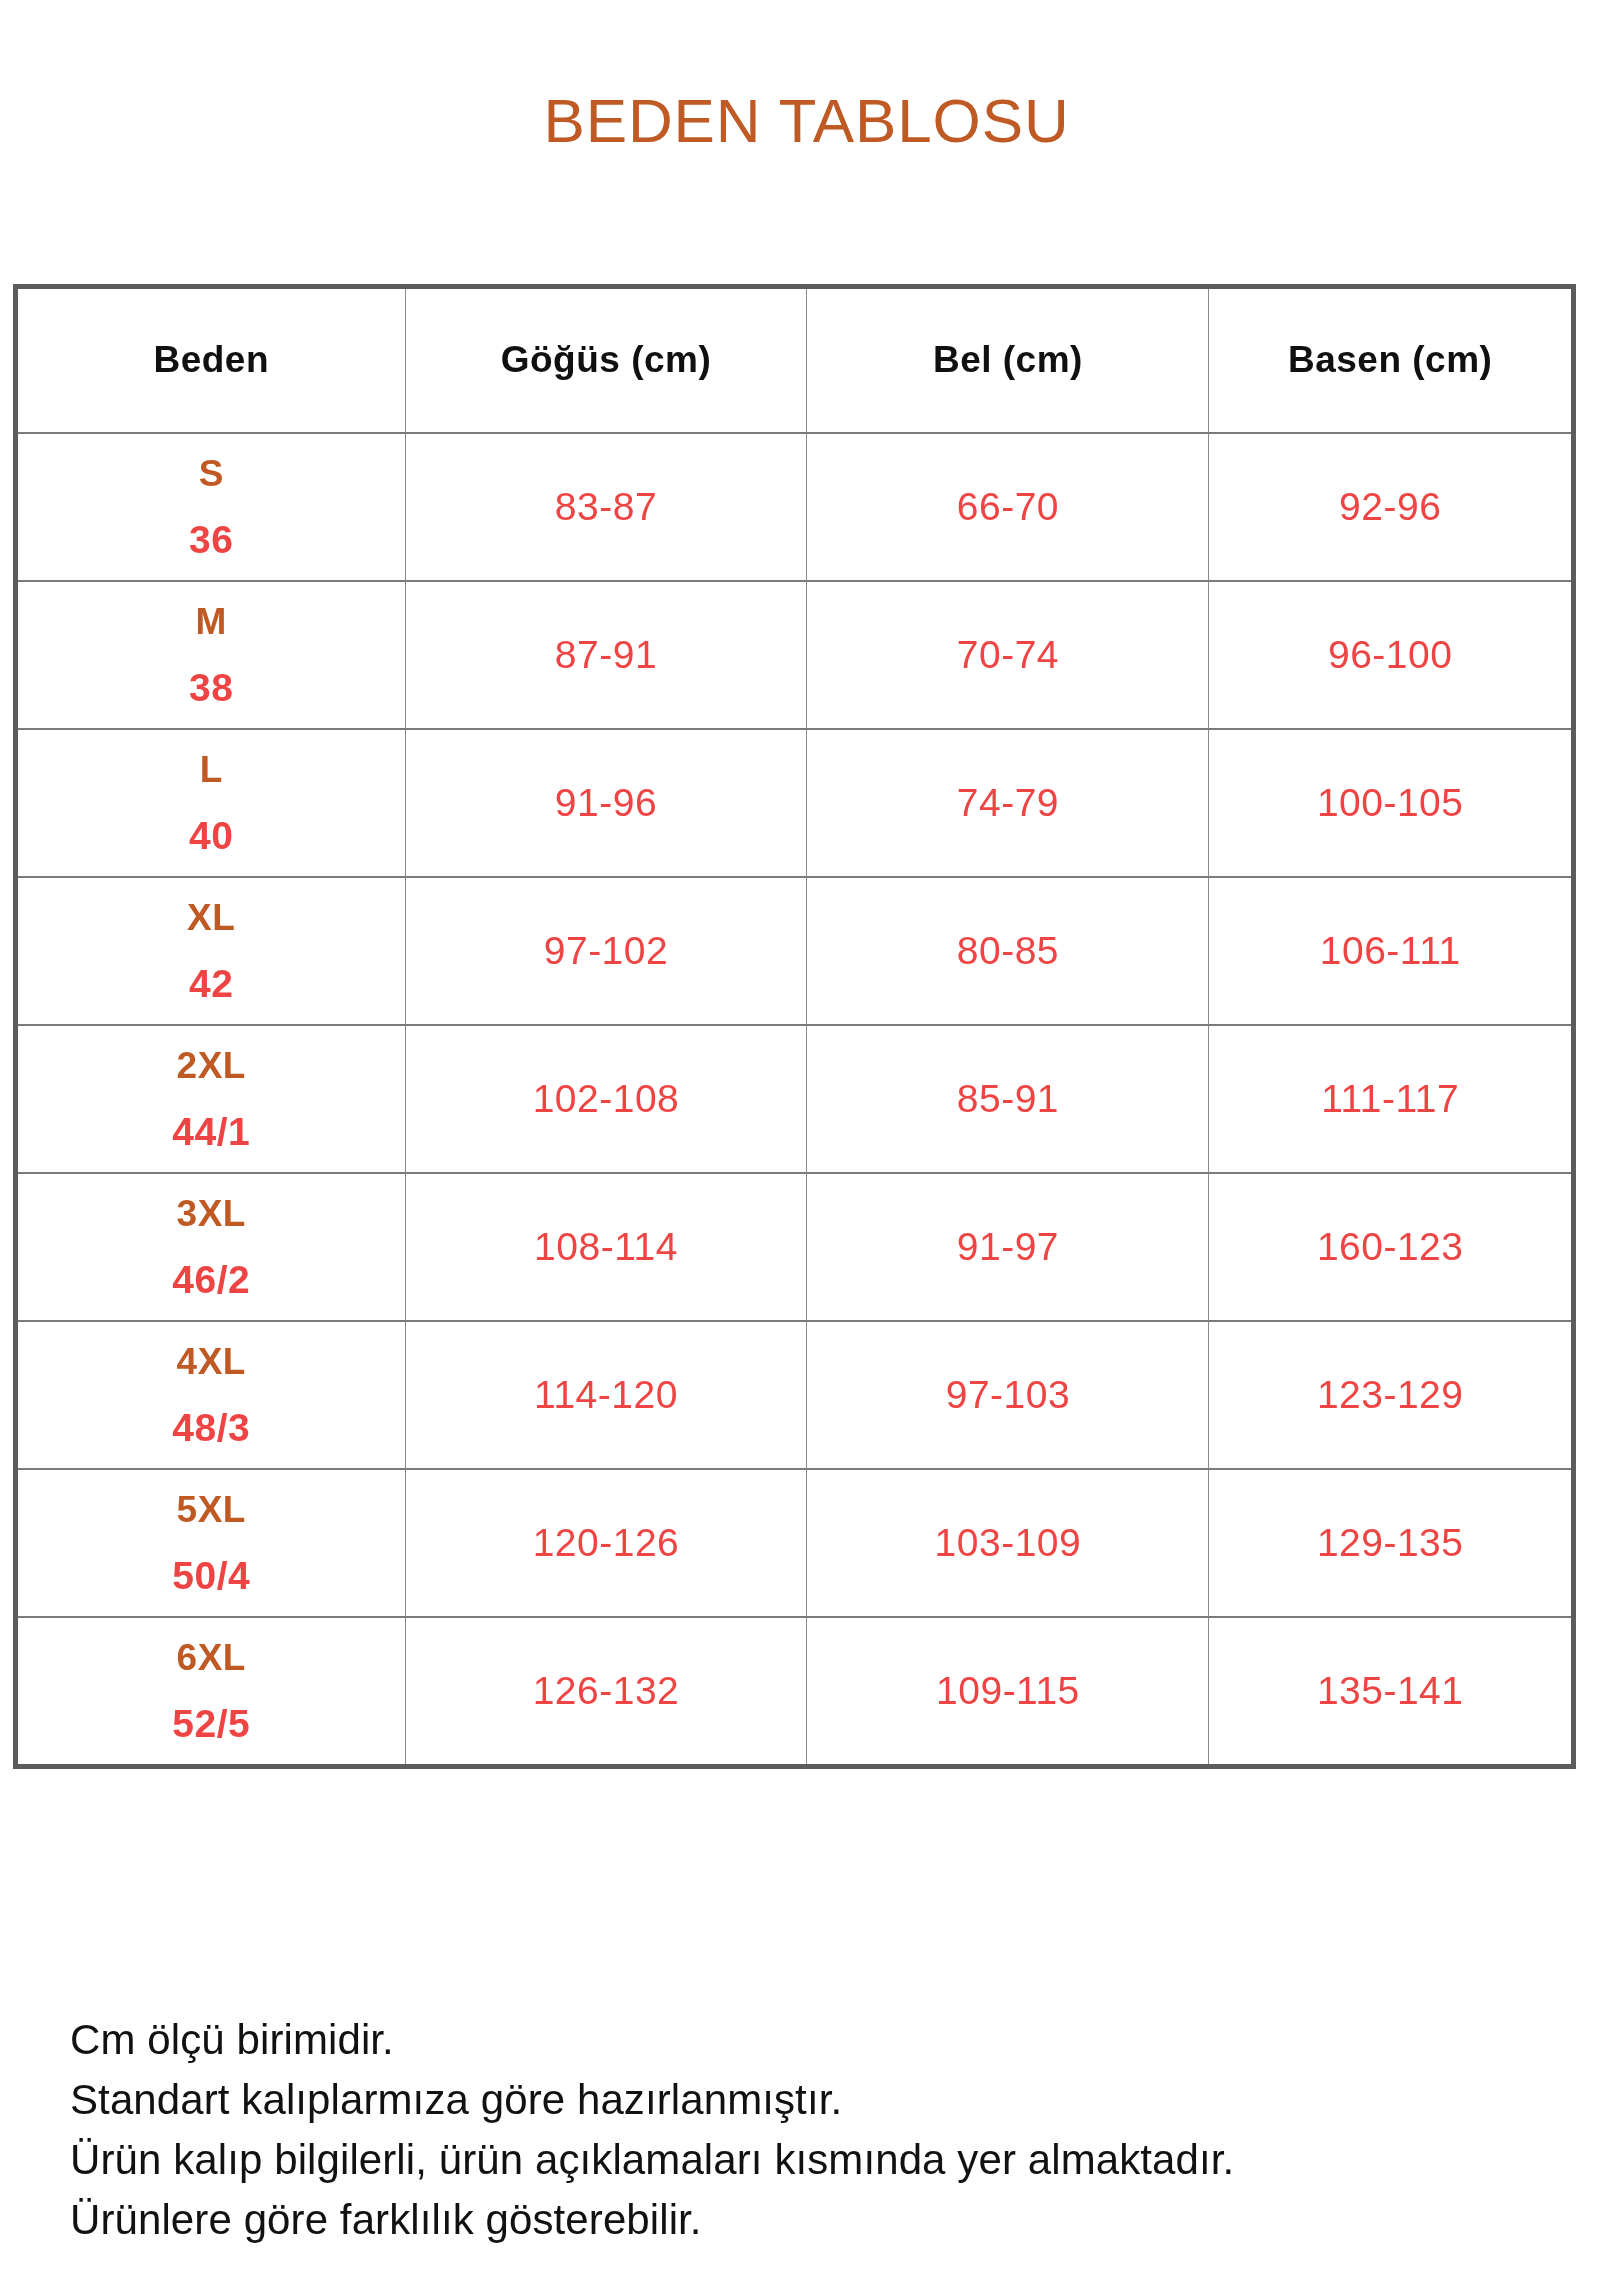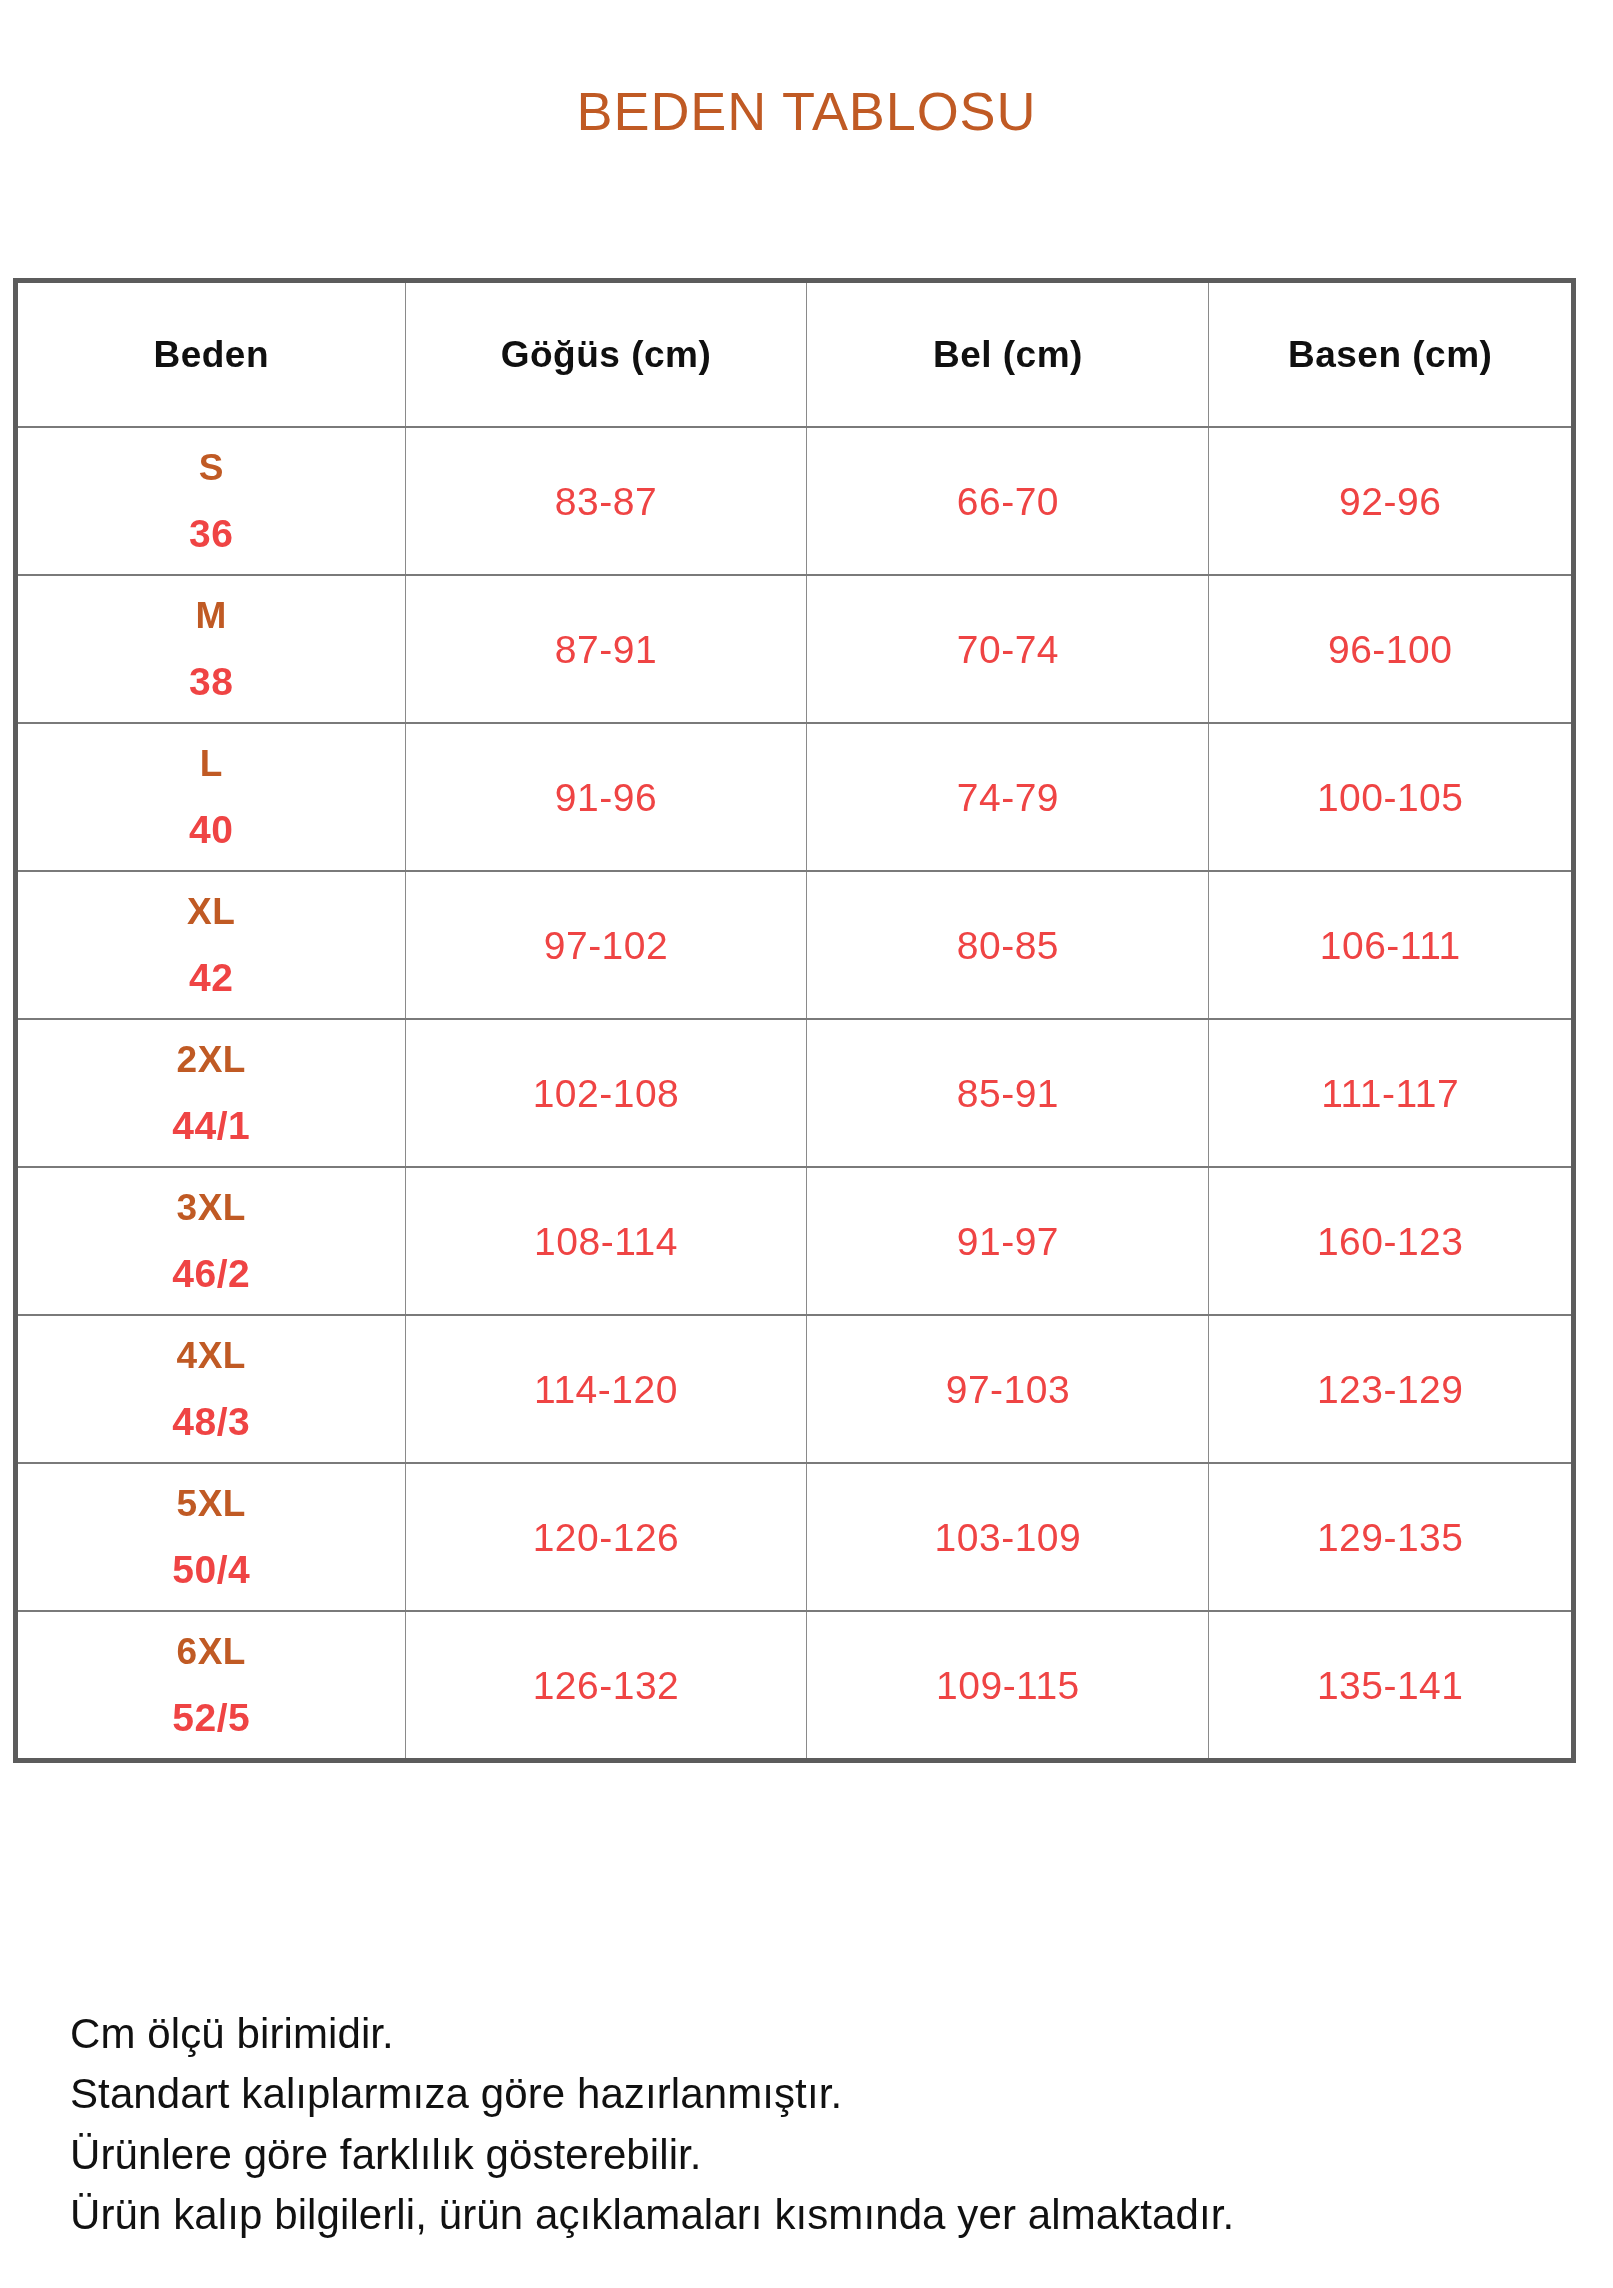"BEDEN TABLOSU" .title { font-size: 54px -> 62px }
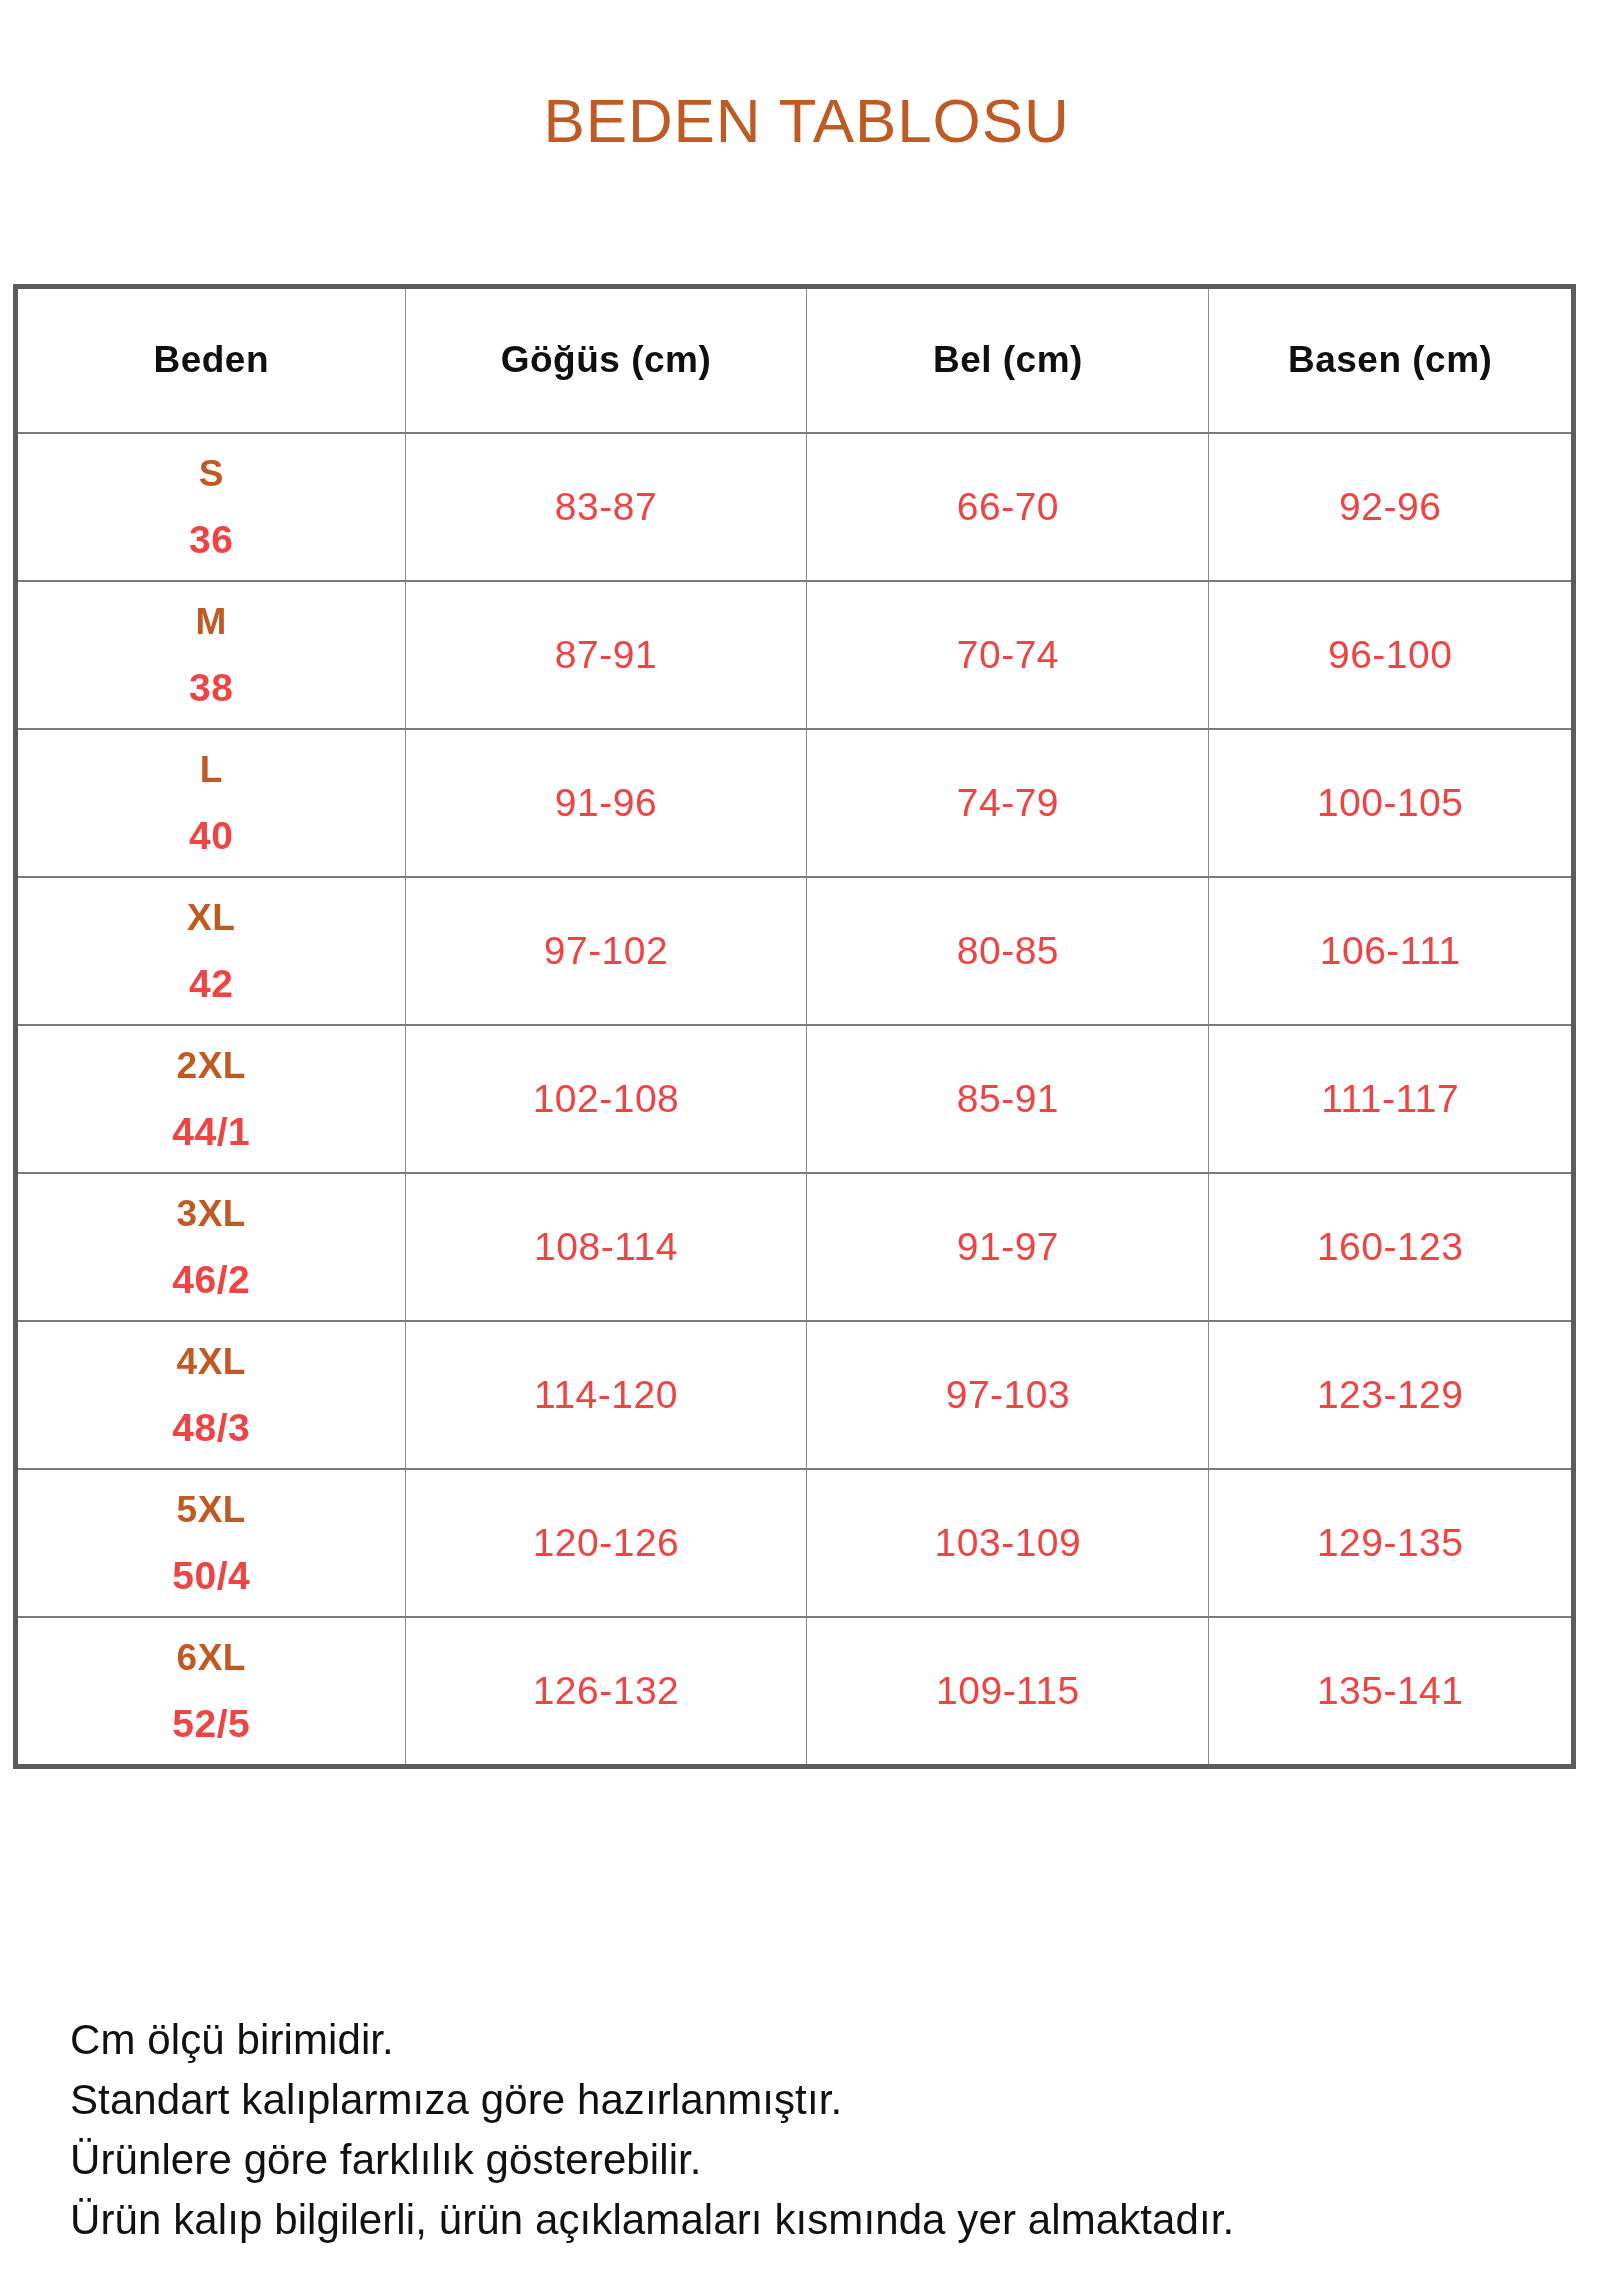"Ürünlere göre farklılık gösterebilir." p { order: before "Ürün kalıp bilgilerli, ürün açıklamaları" -> after "Ürün kalıp bilgilerli, ürün açıklamaları" }
